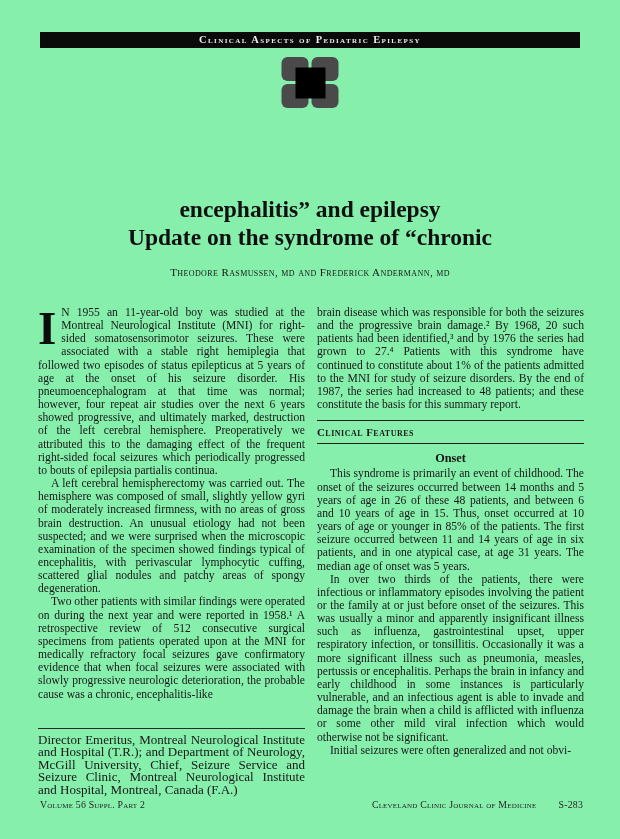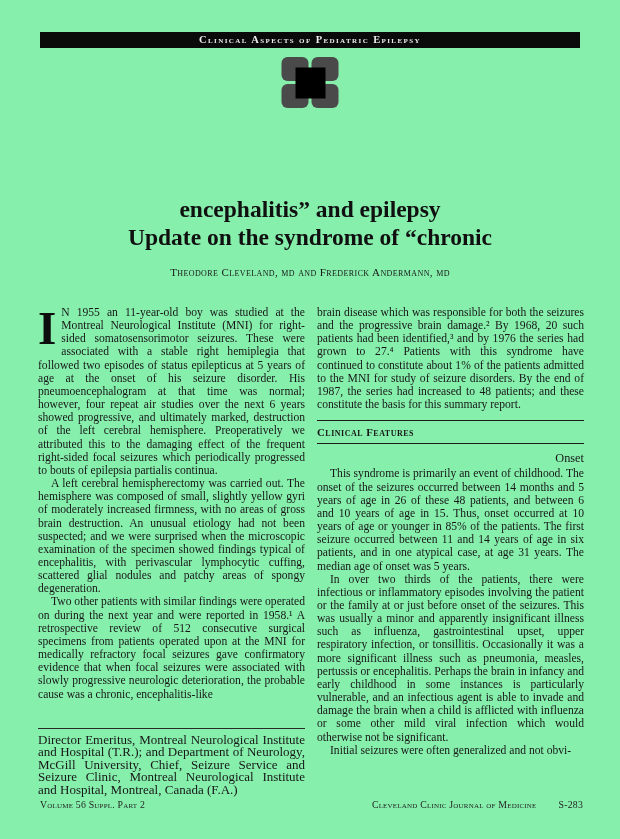"Theodore Cleveland, md and Frederick" div.authors { text: Cleveland -> Rasmussen }
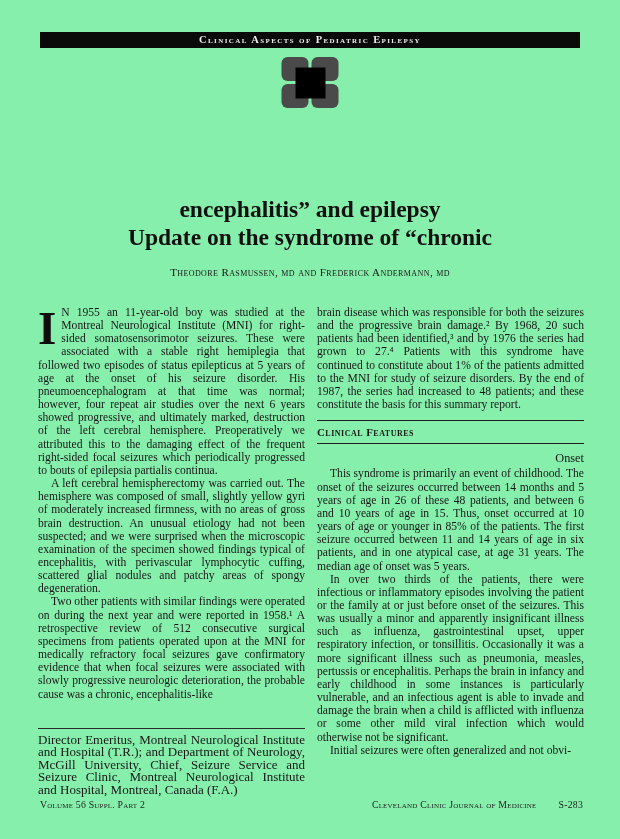"Onset" .subhead { font-weight: normal -> bold; text-align: right -> center }
